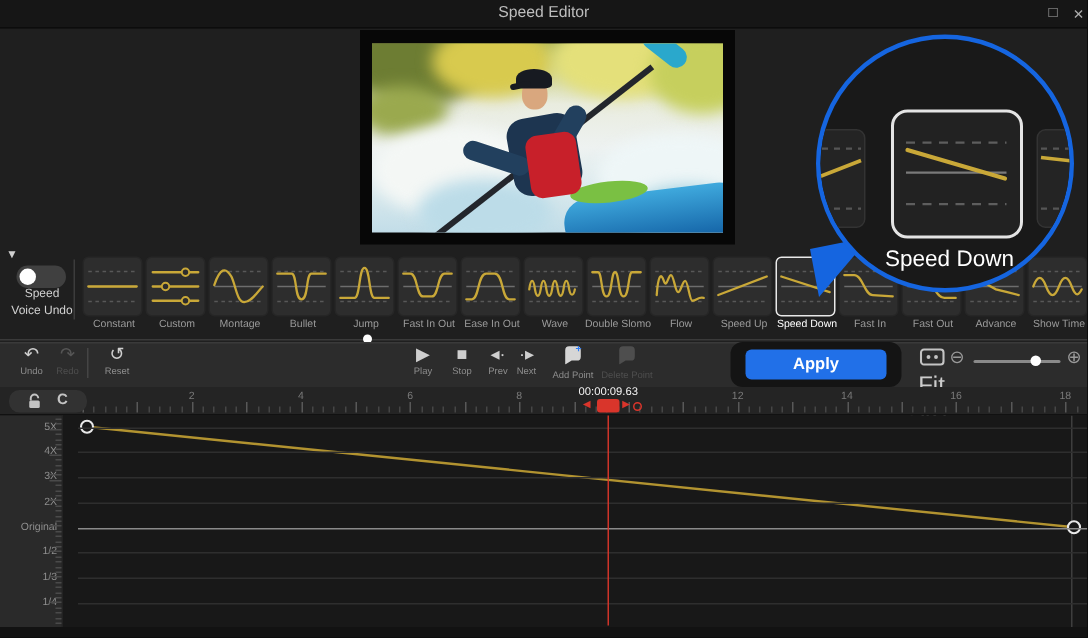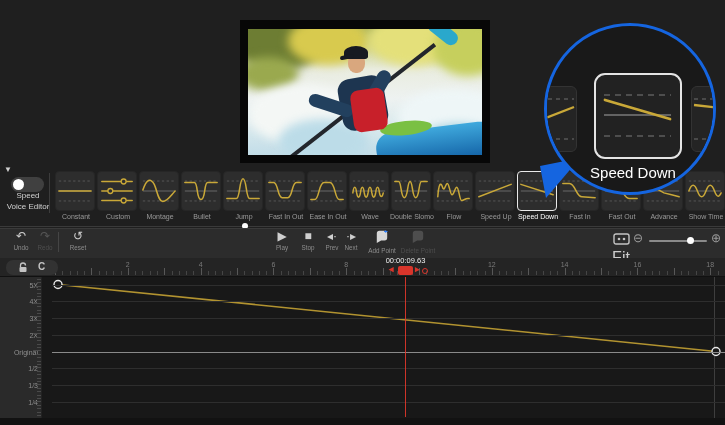"Speed Editor" div.abs { html: none -> <div> <div>Speed Editor</div> <div>□</div> <div>×</div> </div> }
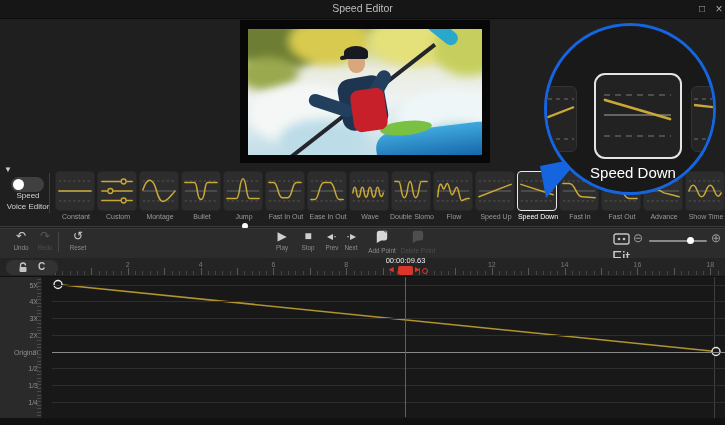"Voice Editor" div.abs { text: Editor -> Undo }
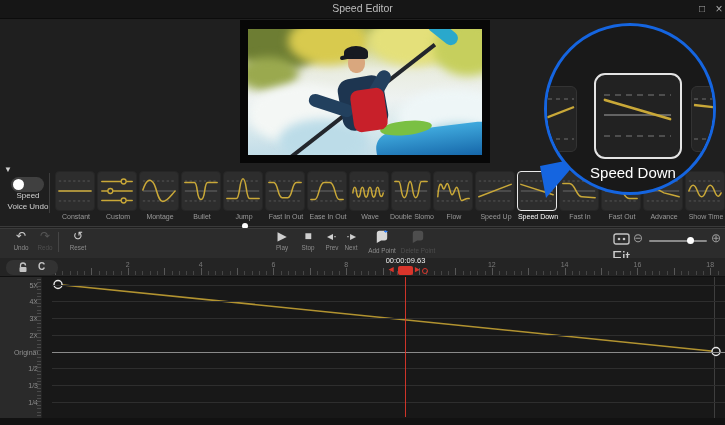"Apply" div.abs { html: none -> <div> <div>Apply</div> </div> }
